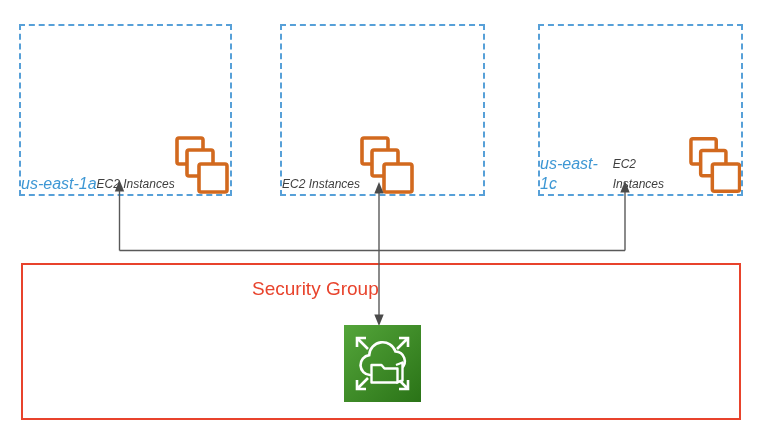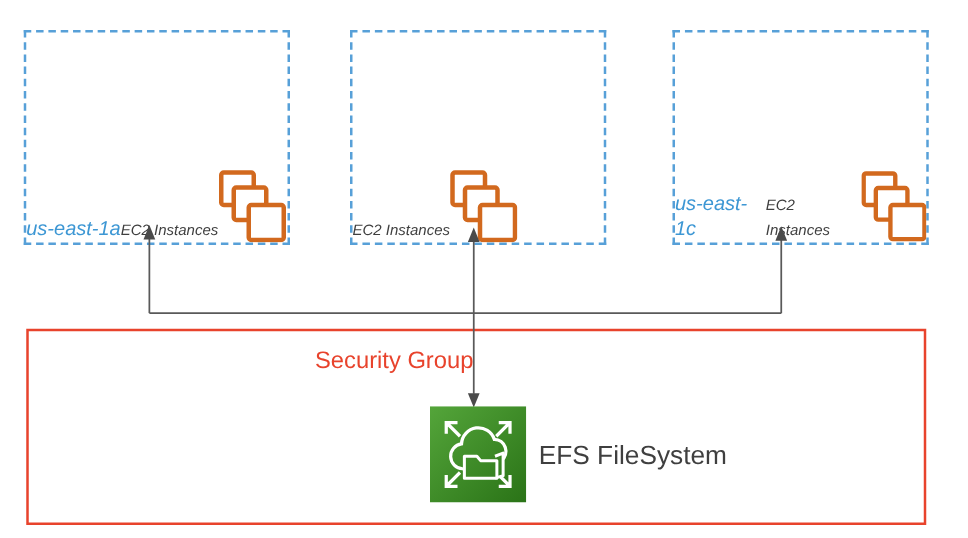"EFS FileSystem" div.efs-label { html: <div>EFS FileSystem</div> -> none }
